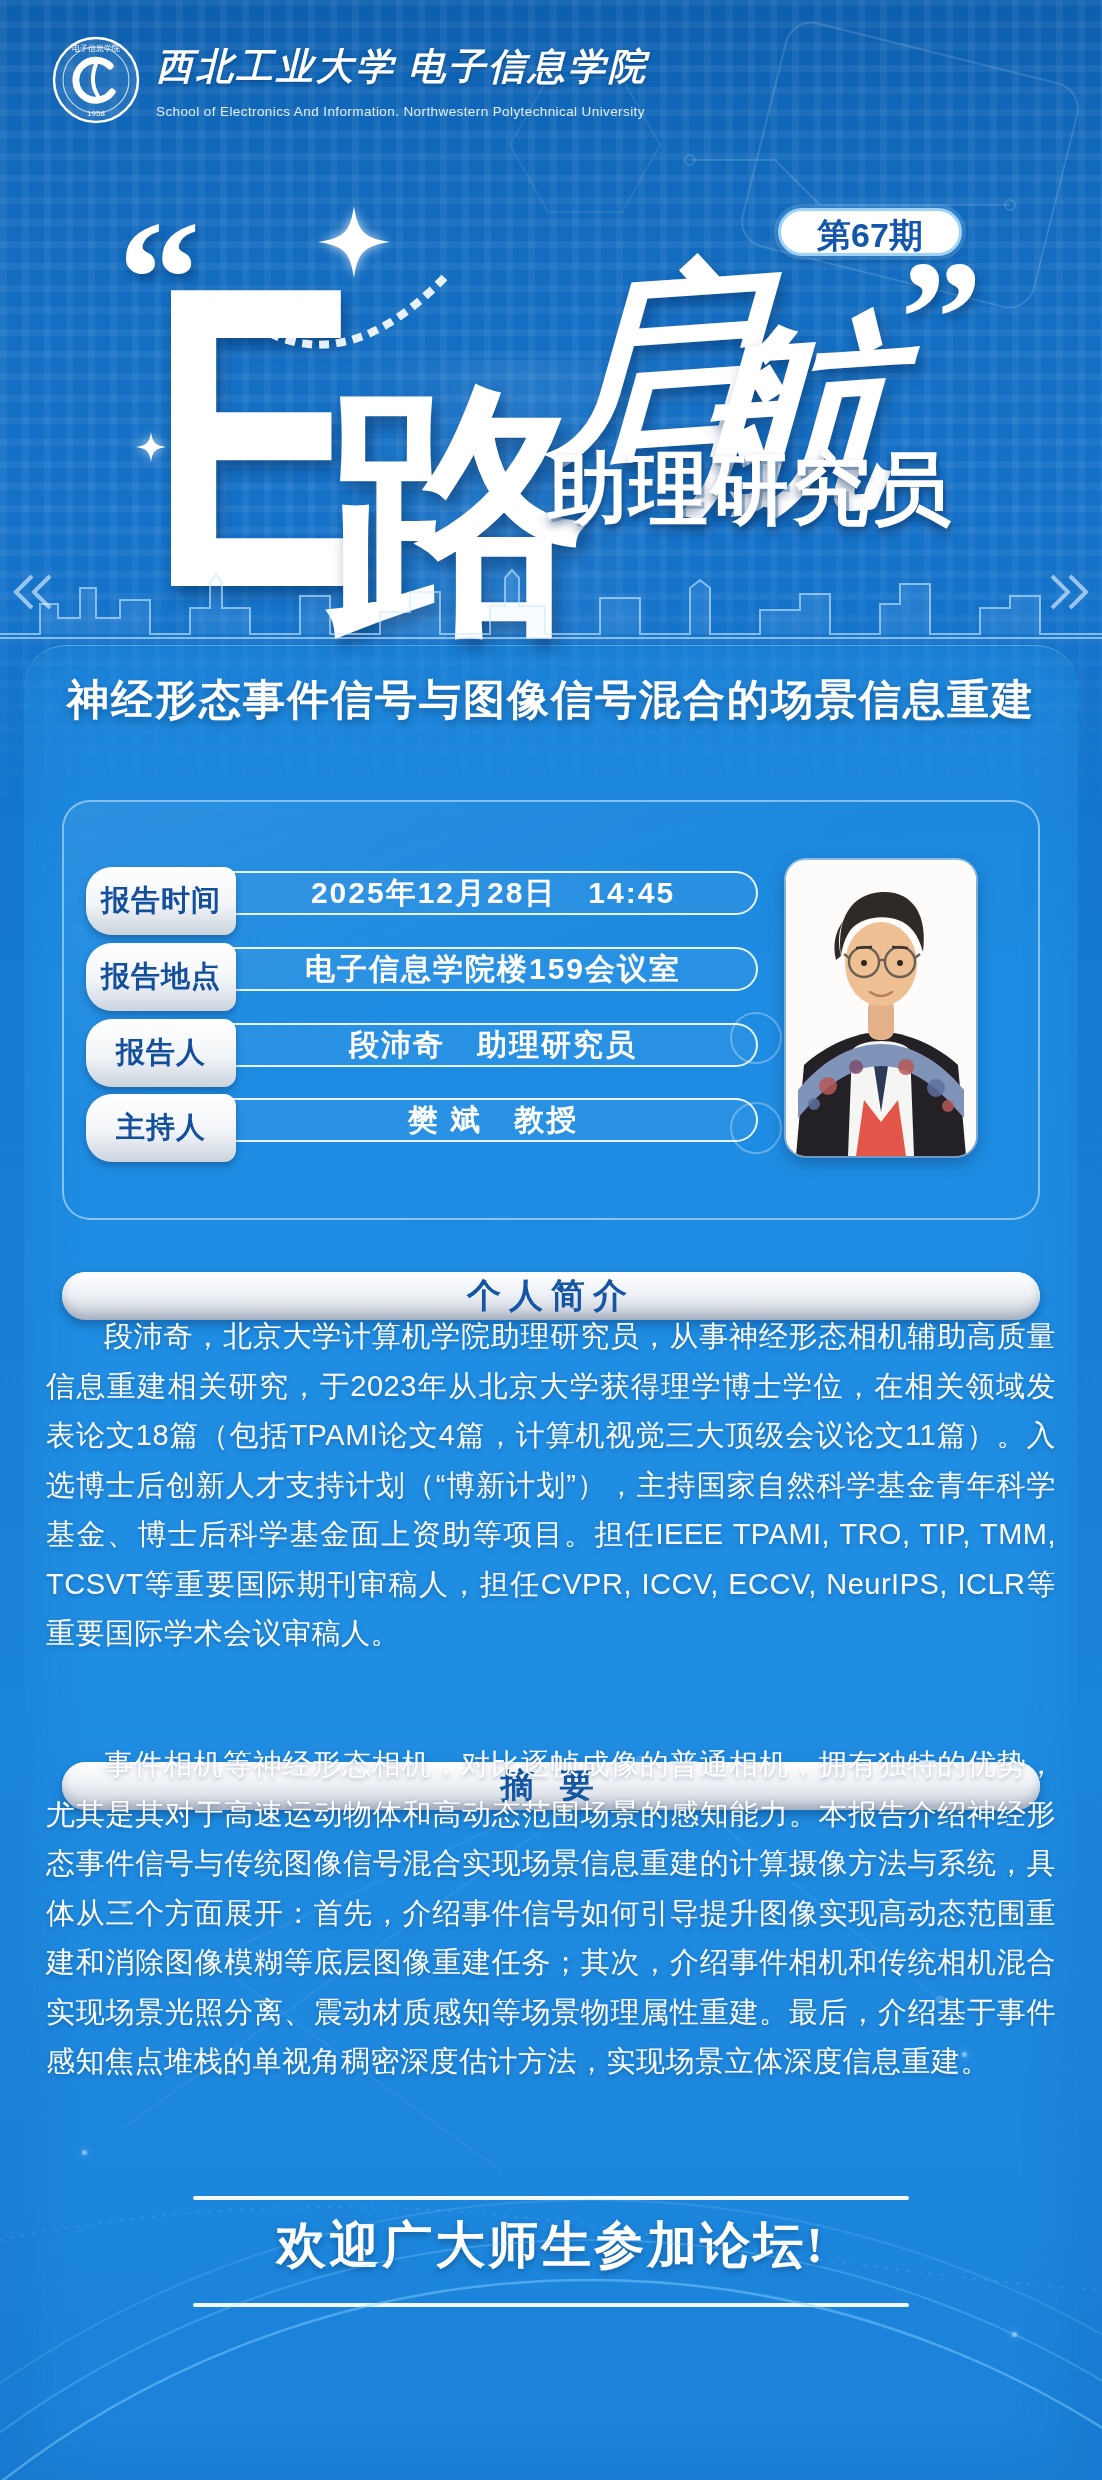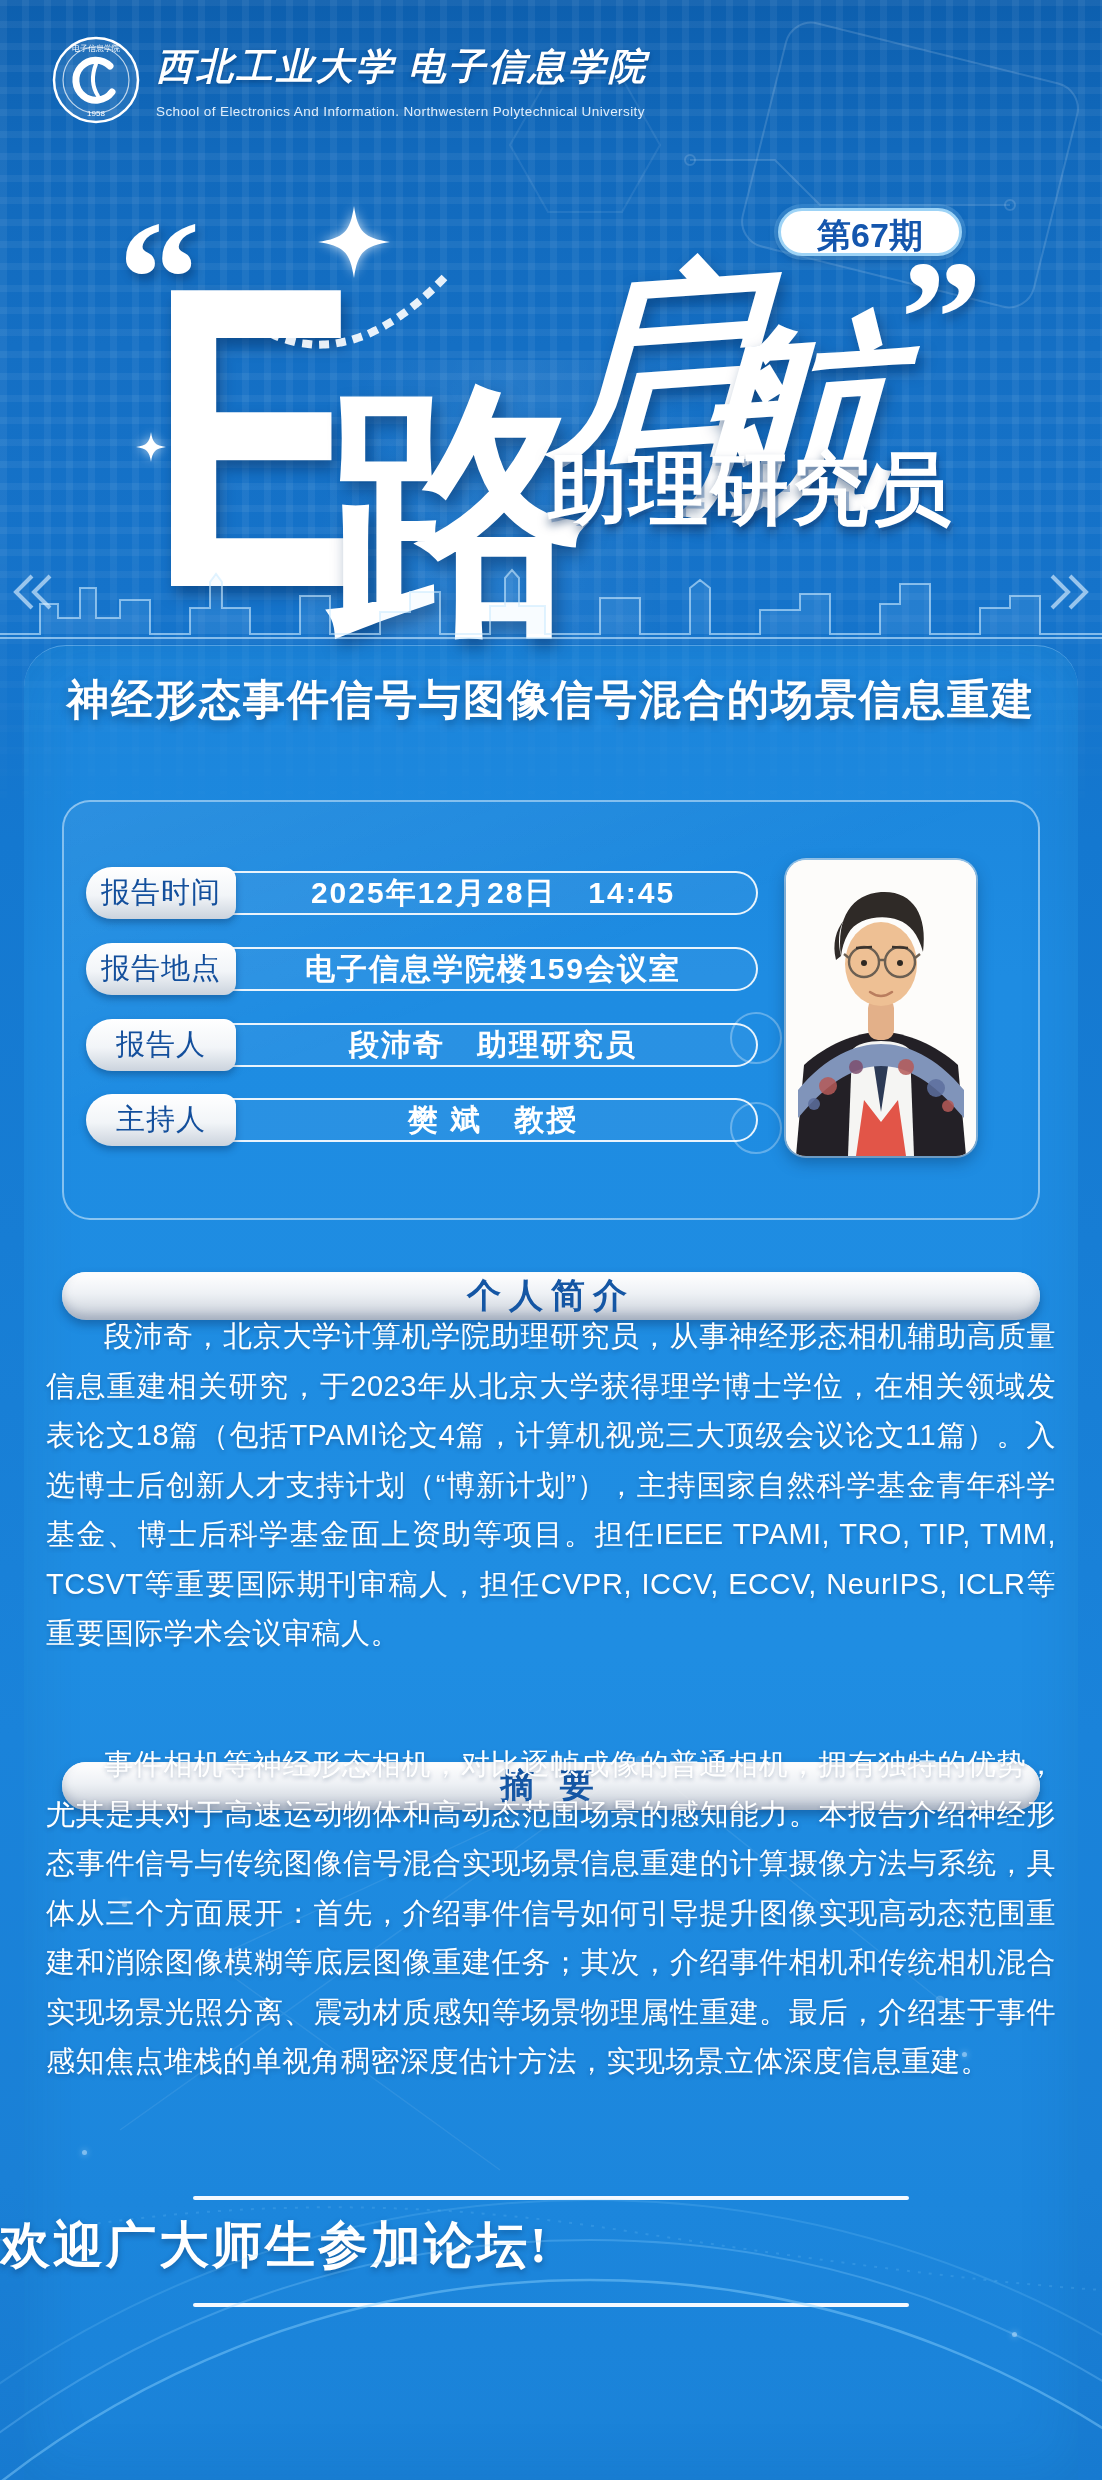"报告时间" .label-pill { font-weight: 400 -> 700; height: 52px -> 68px }
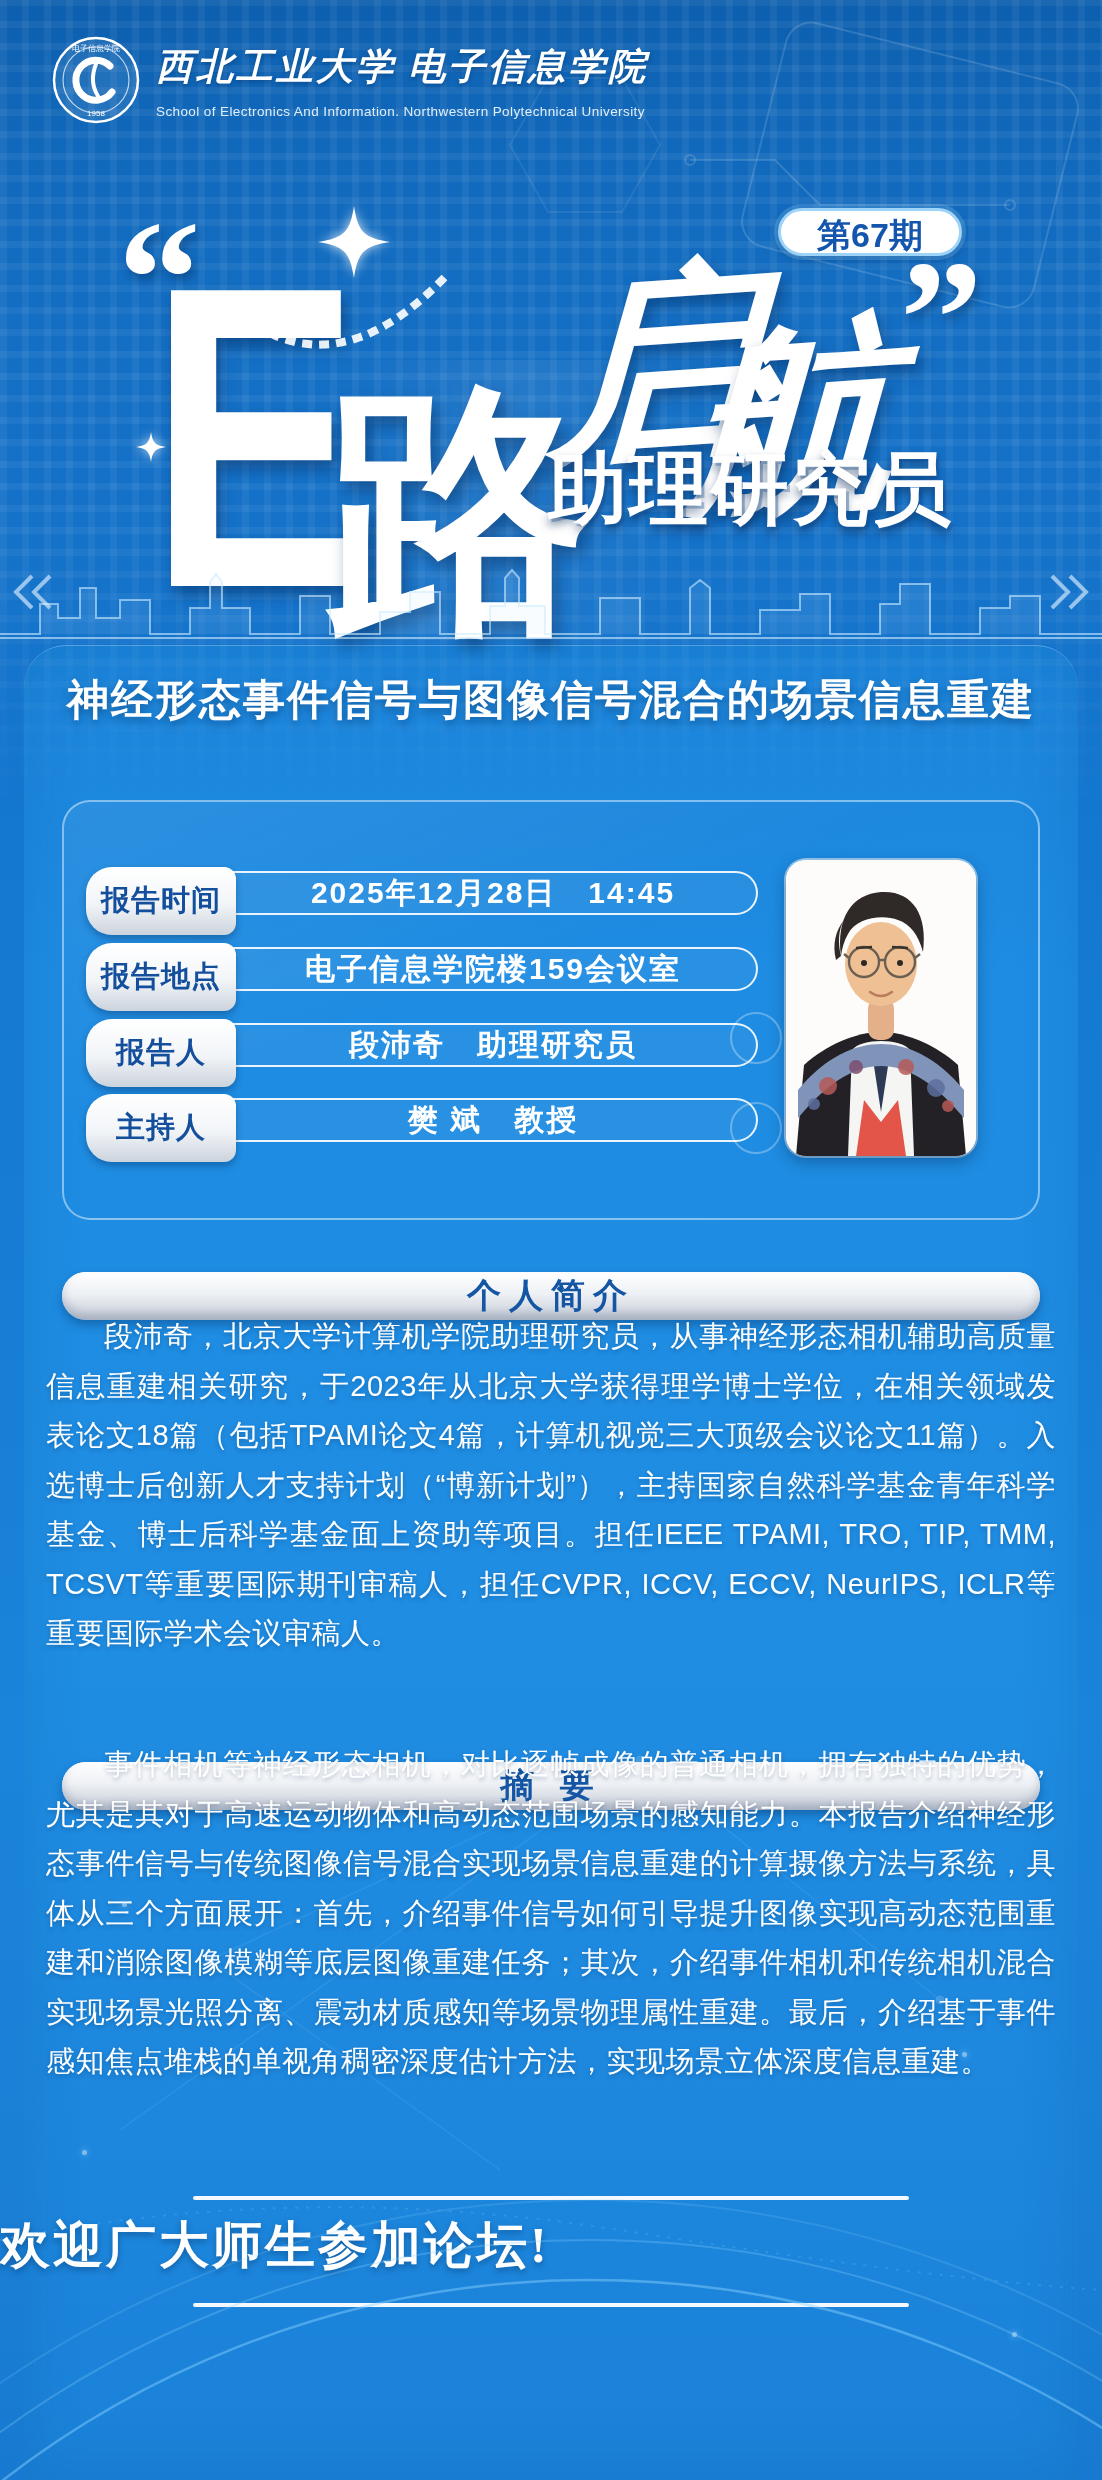"欢迎广大师生参加论坛!" .welcome { text-align: left -> center }
